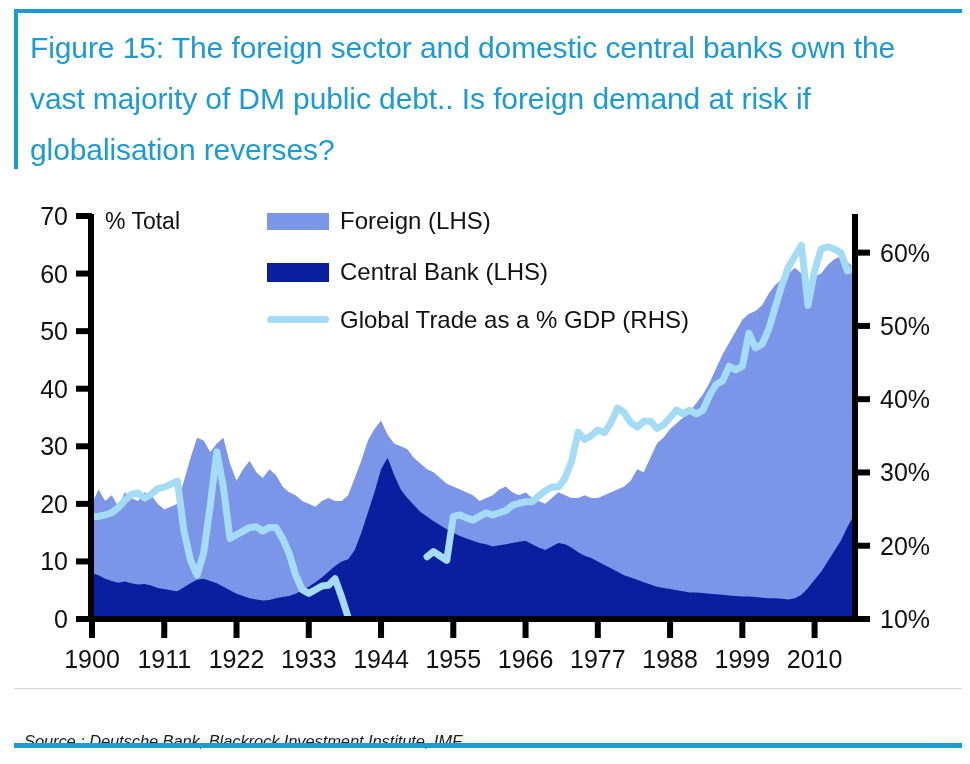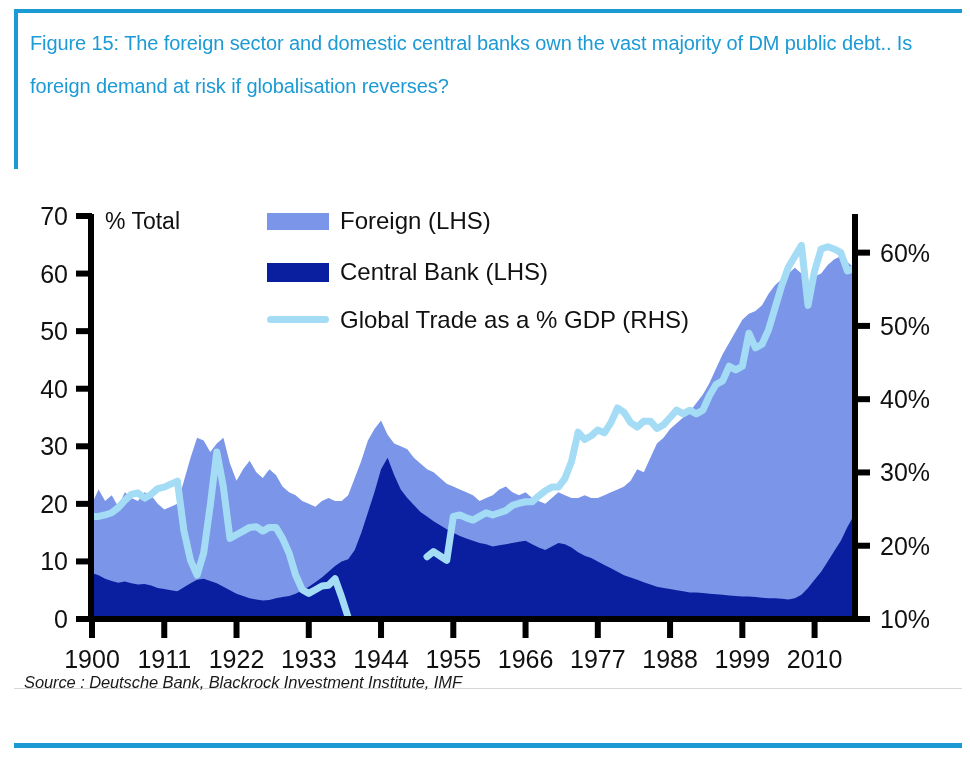"Figure 15: The foreign sector" #figure-title { font-size: 20px -> 30px; line-height: 43px -> 51px }
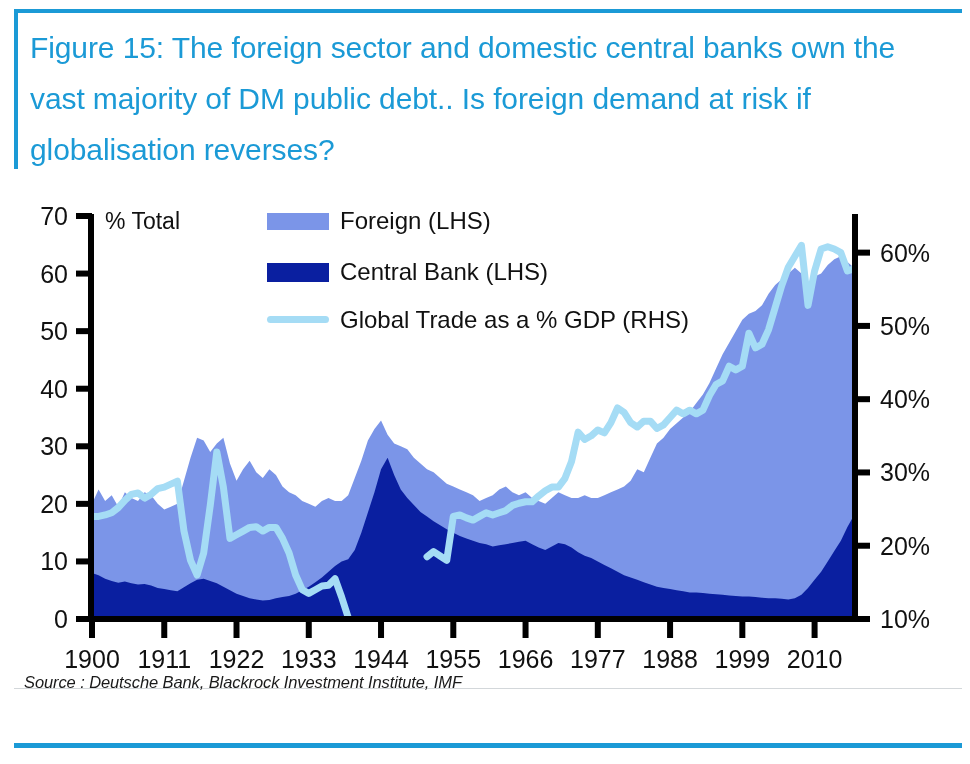"Source : Deutsche Bank, Blackrock" #source-note { top: 673px -> 732px }
